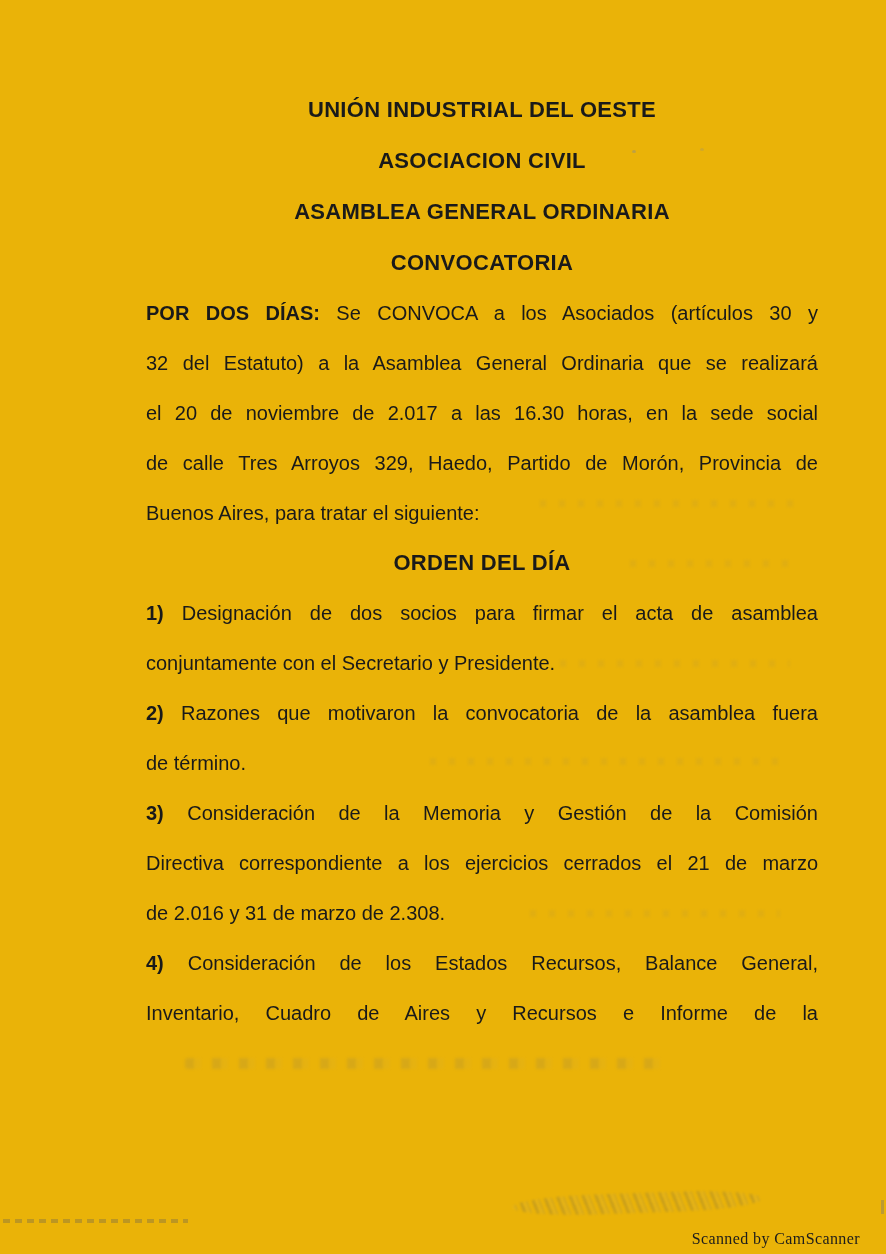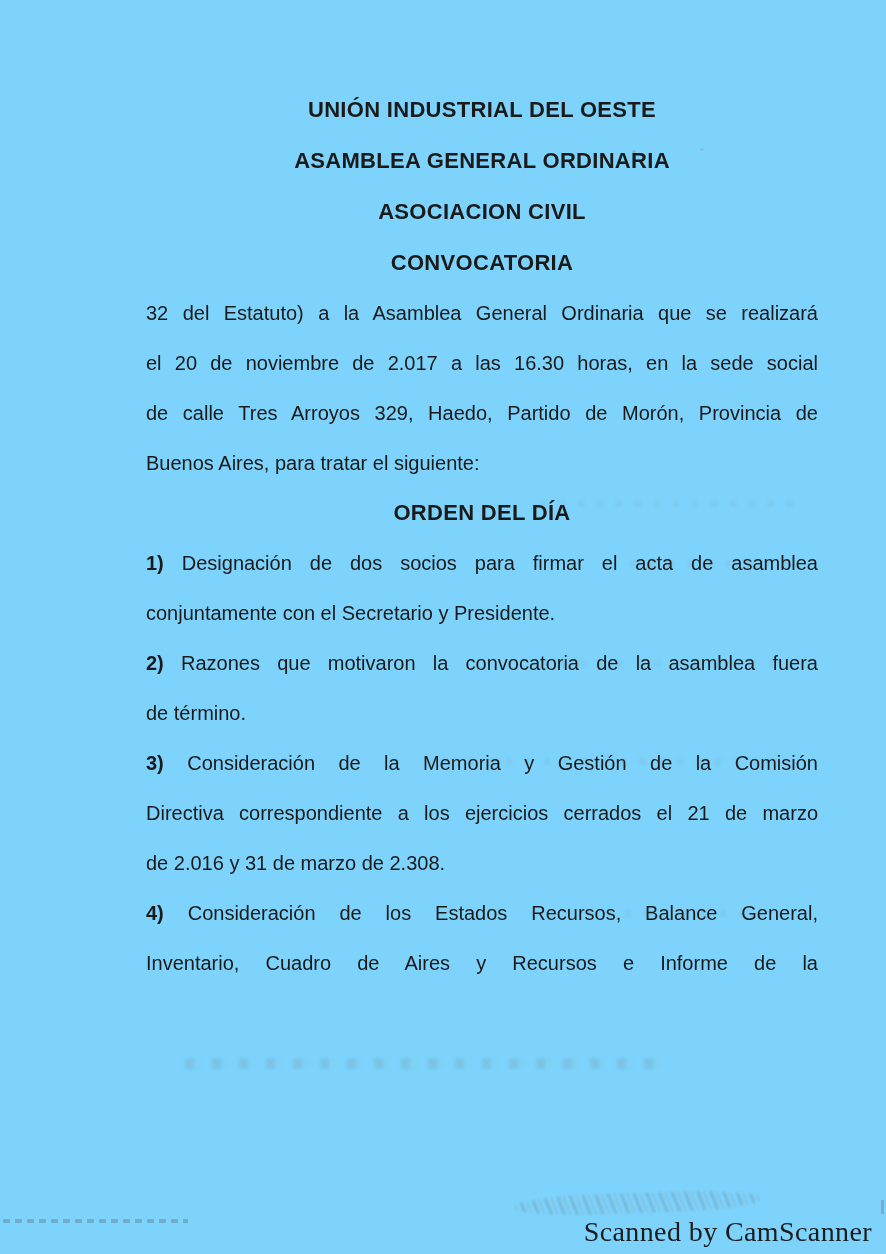"UNIÓN INDUSTRIAL DEL OESTE" .page { background: #7dd3fc -> #eab308 }
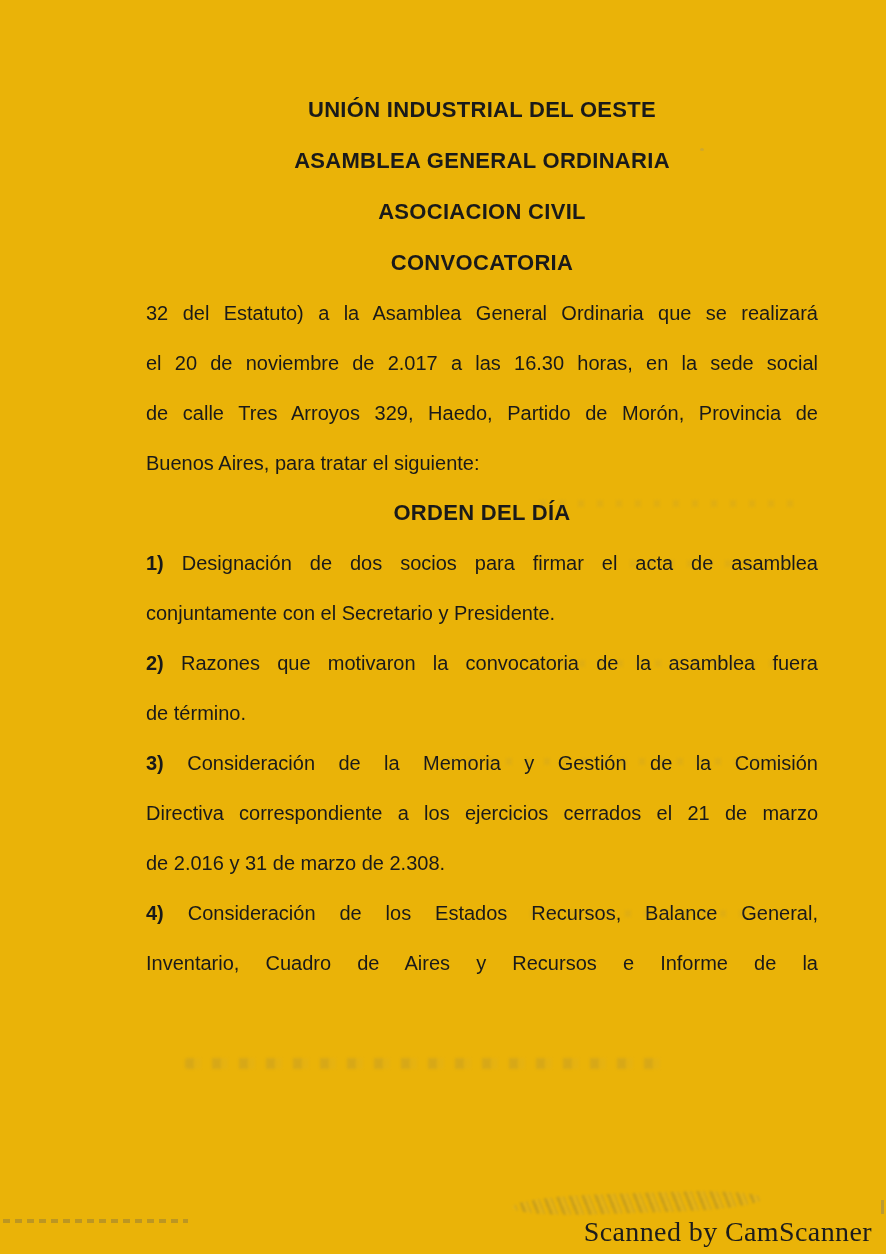"ASAMBLEA GENERAL ORDINARIA" div.h { order: before "ASOCIACION CIVIL" -> after "ASOCIACION CIVIL" }
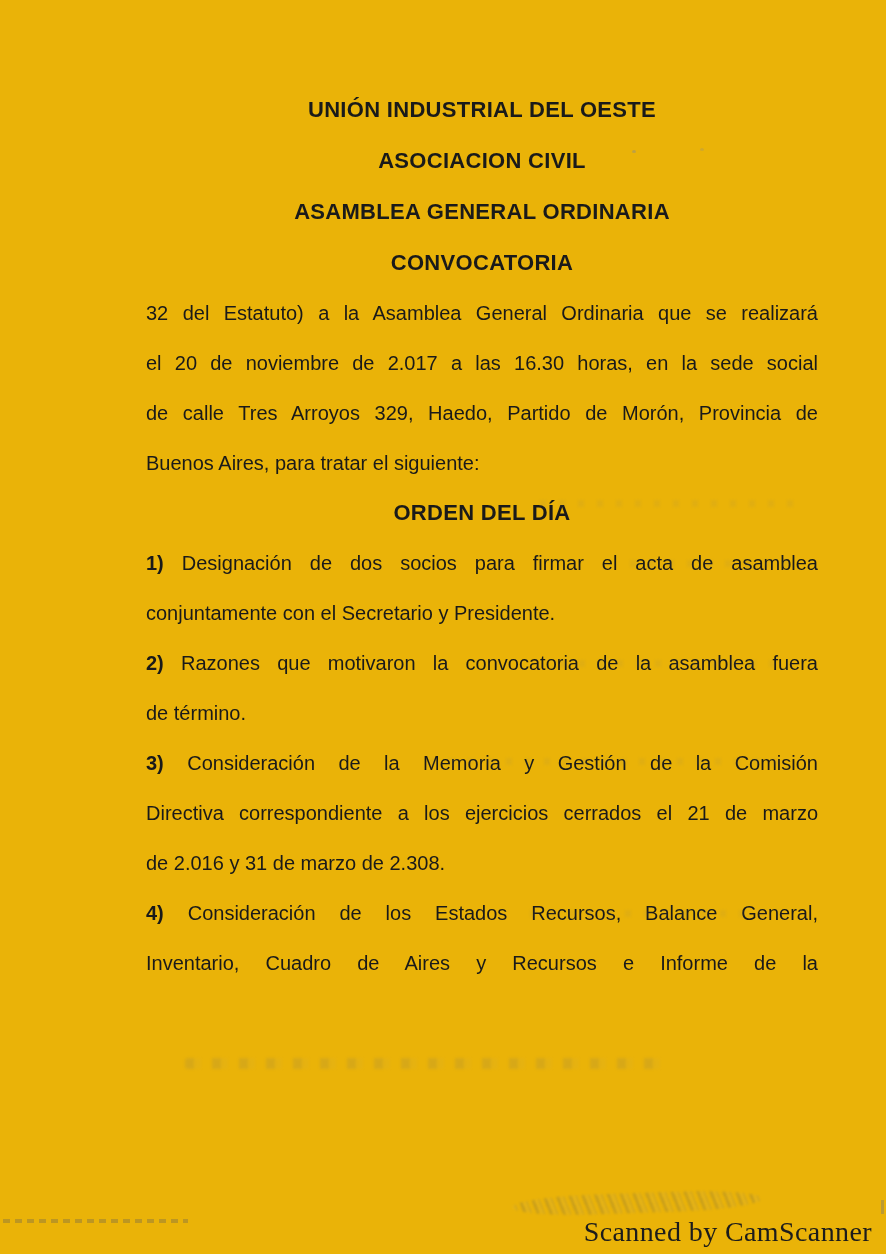"POR DOS DÍAS: Se CONVOCA" div.line { html: none -> <div><span>POR DOS DÍAS:</span><span> Se CONVOCA a los Asociados (artículos 30 y</span></div> }
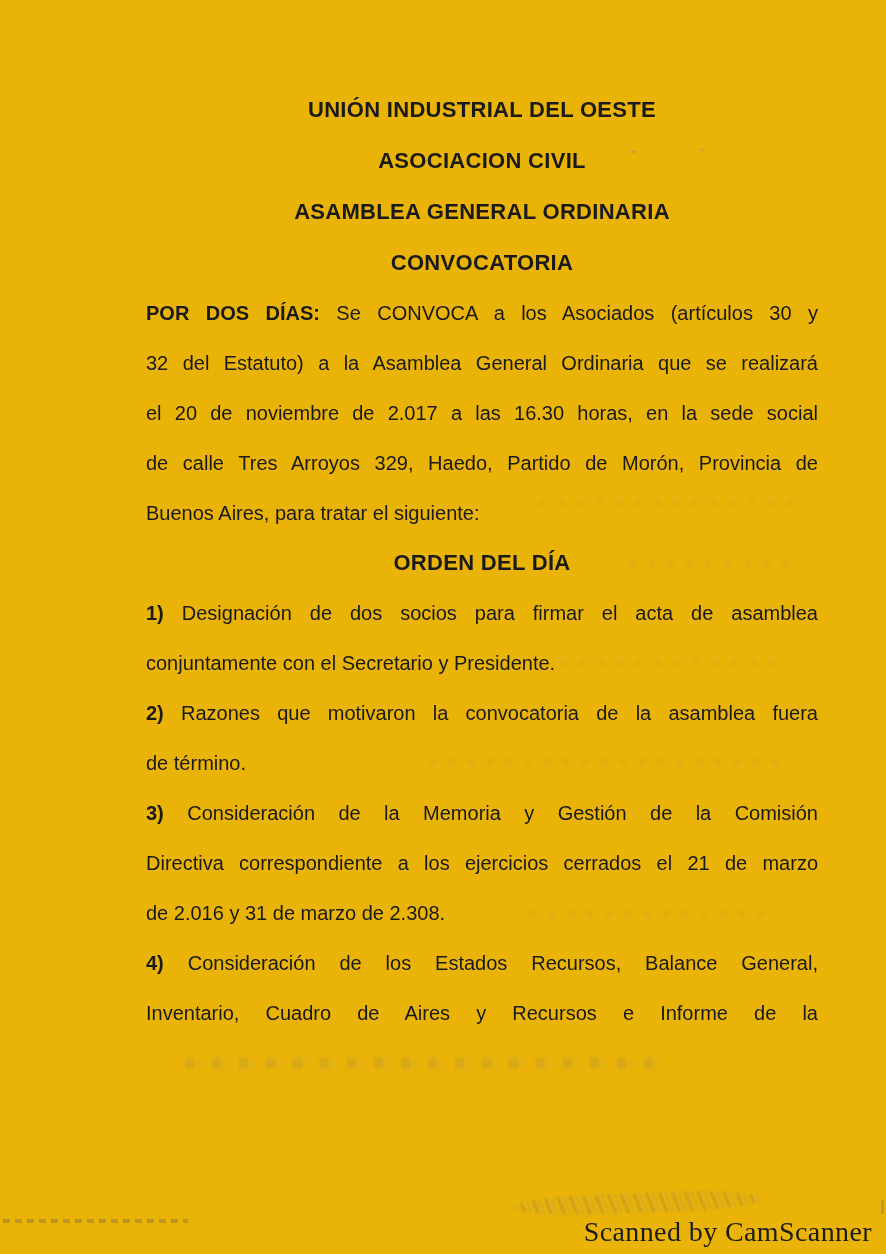"Scanned by CamScanner" .watermark { font-size: 28px -> 16px; right: 14px -> 26px }
